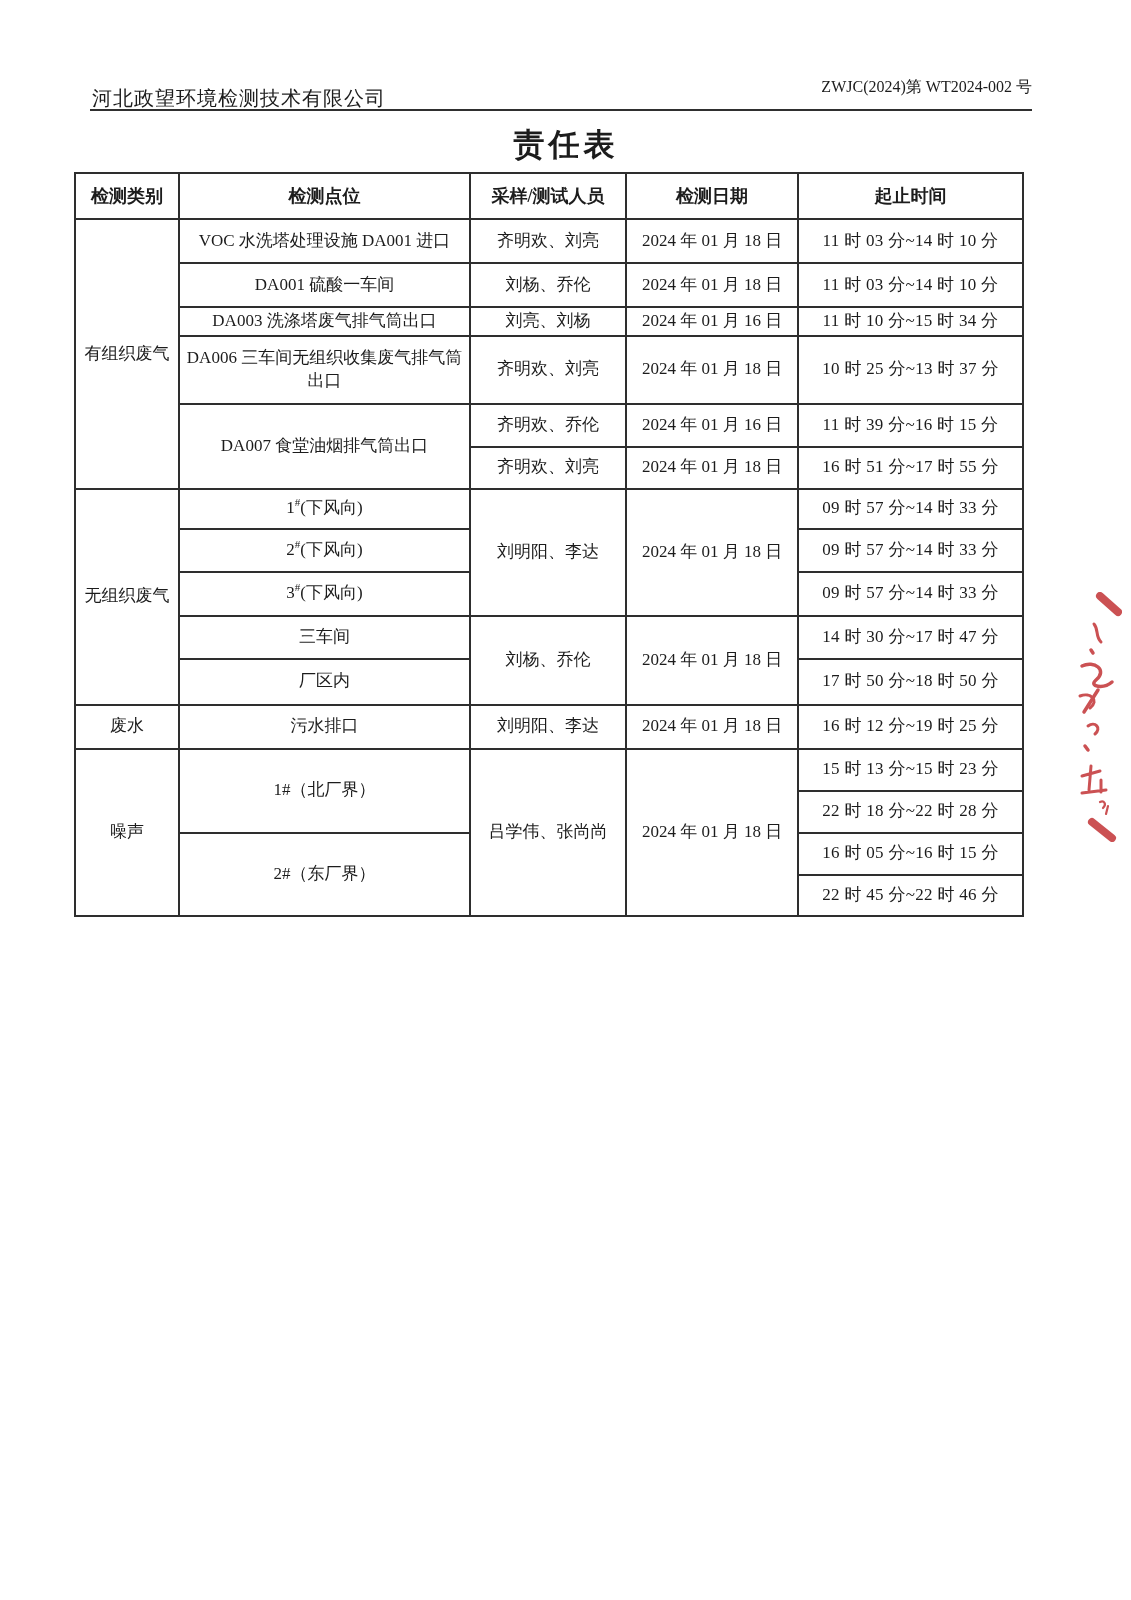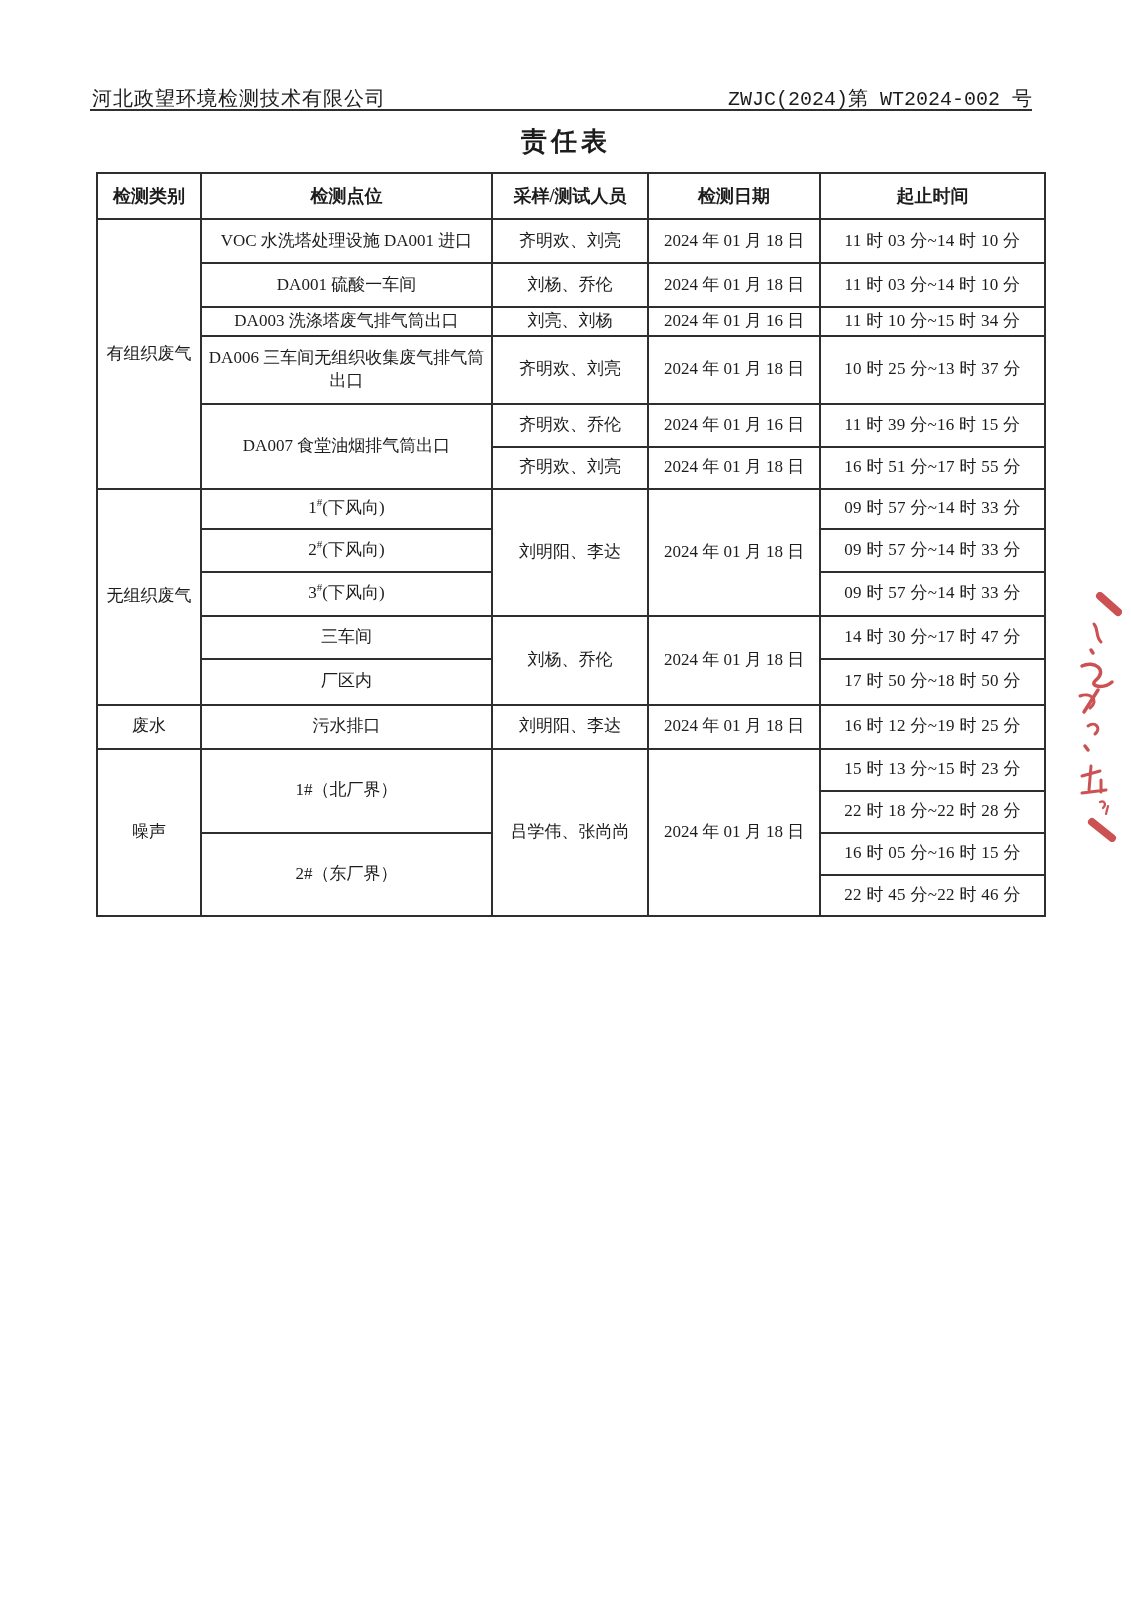"ZWJC(2024)第 WT2024-002 号" .docno { font-family: Liberation Mono, monospace -> none; font-size: 20px -> 16px; top: 85px -> 77px }
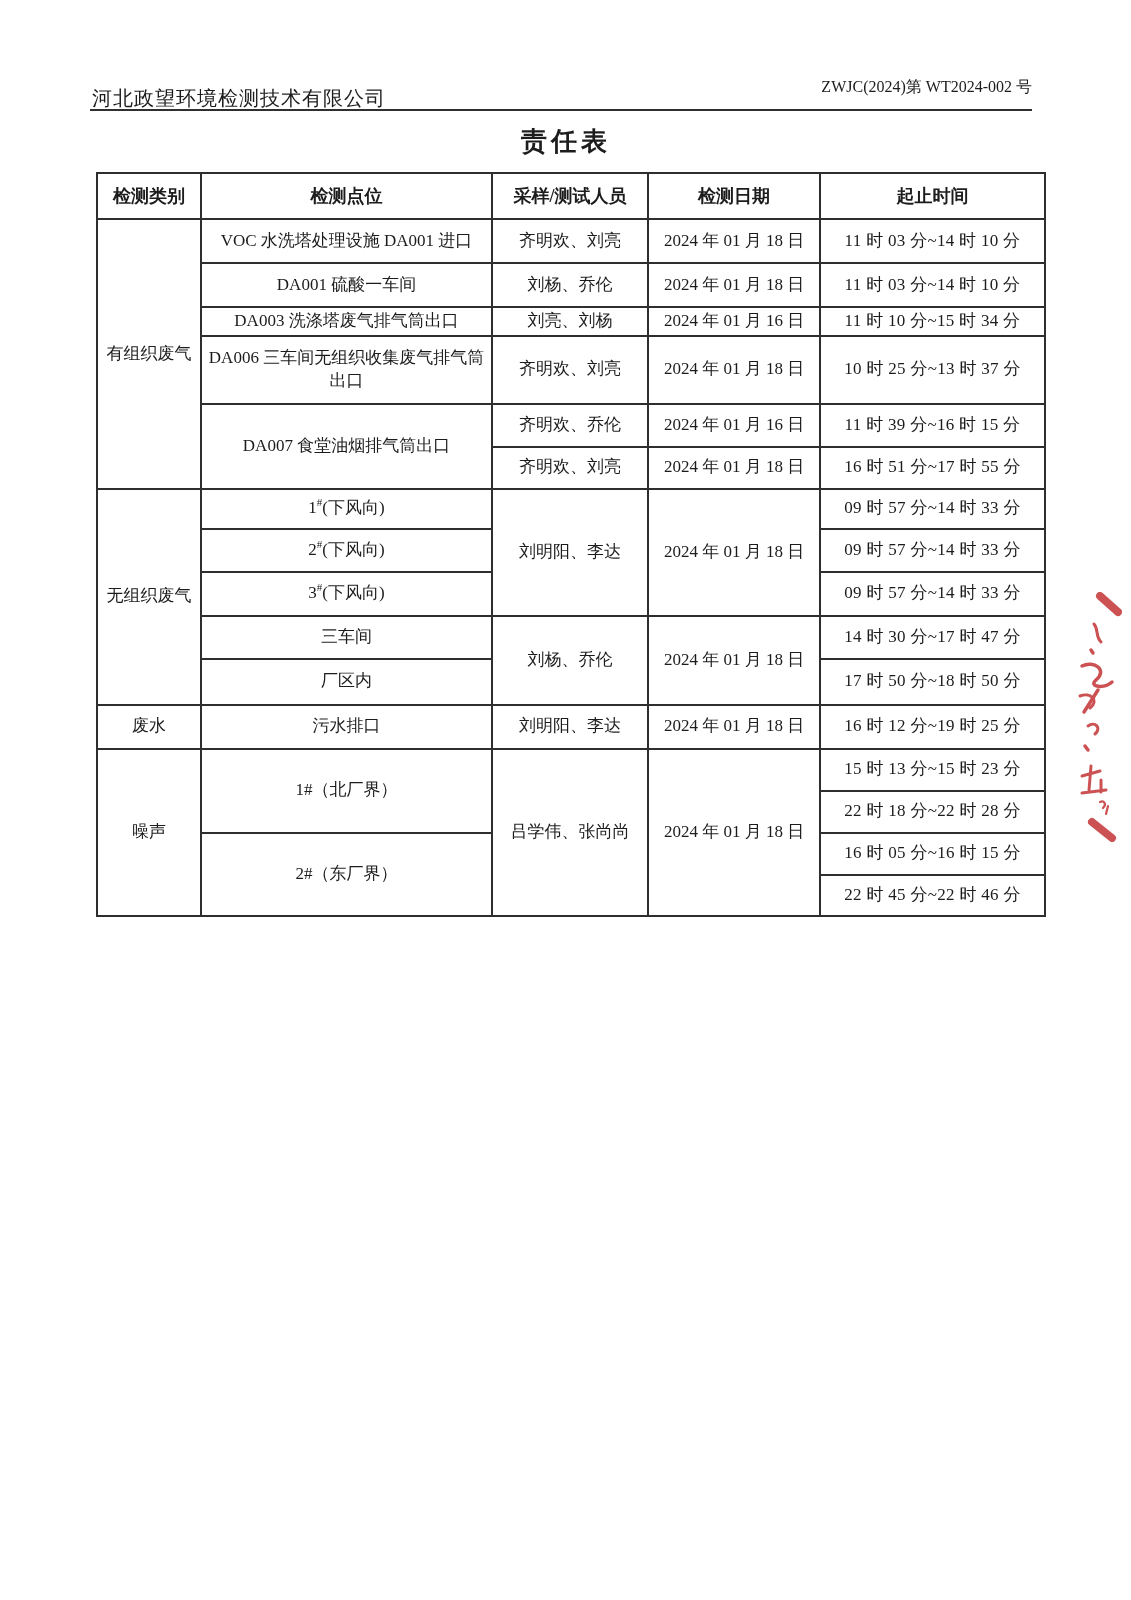"责任表" .doc-title { font-size: 26px -> 31px }
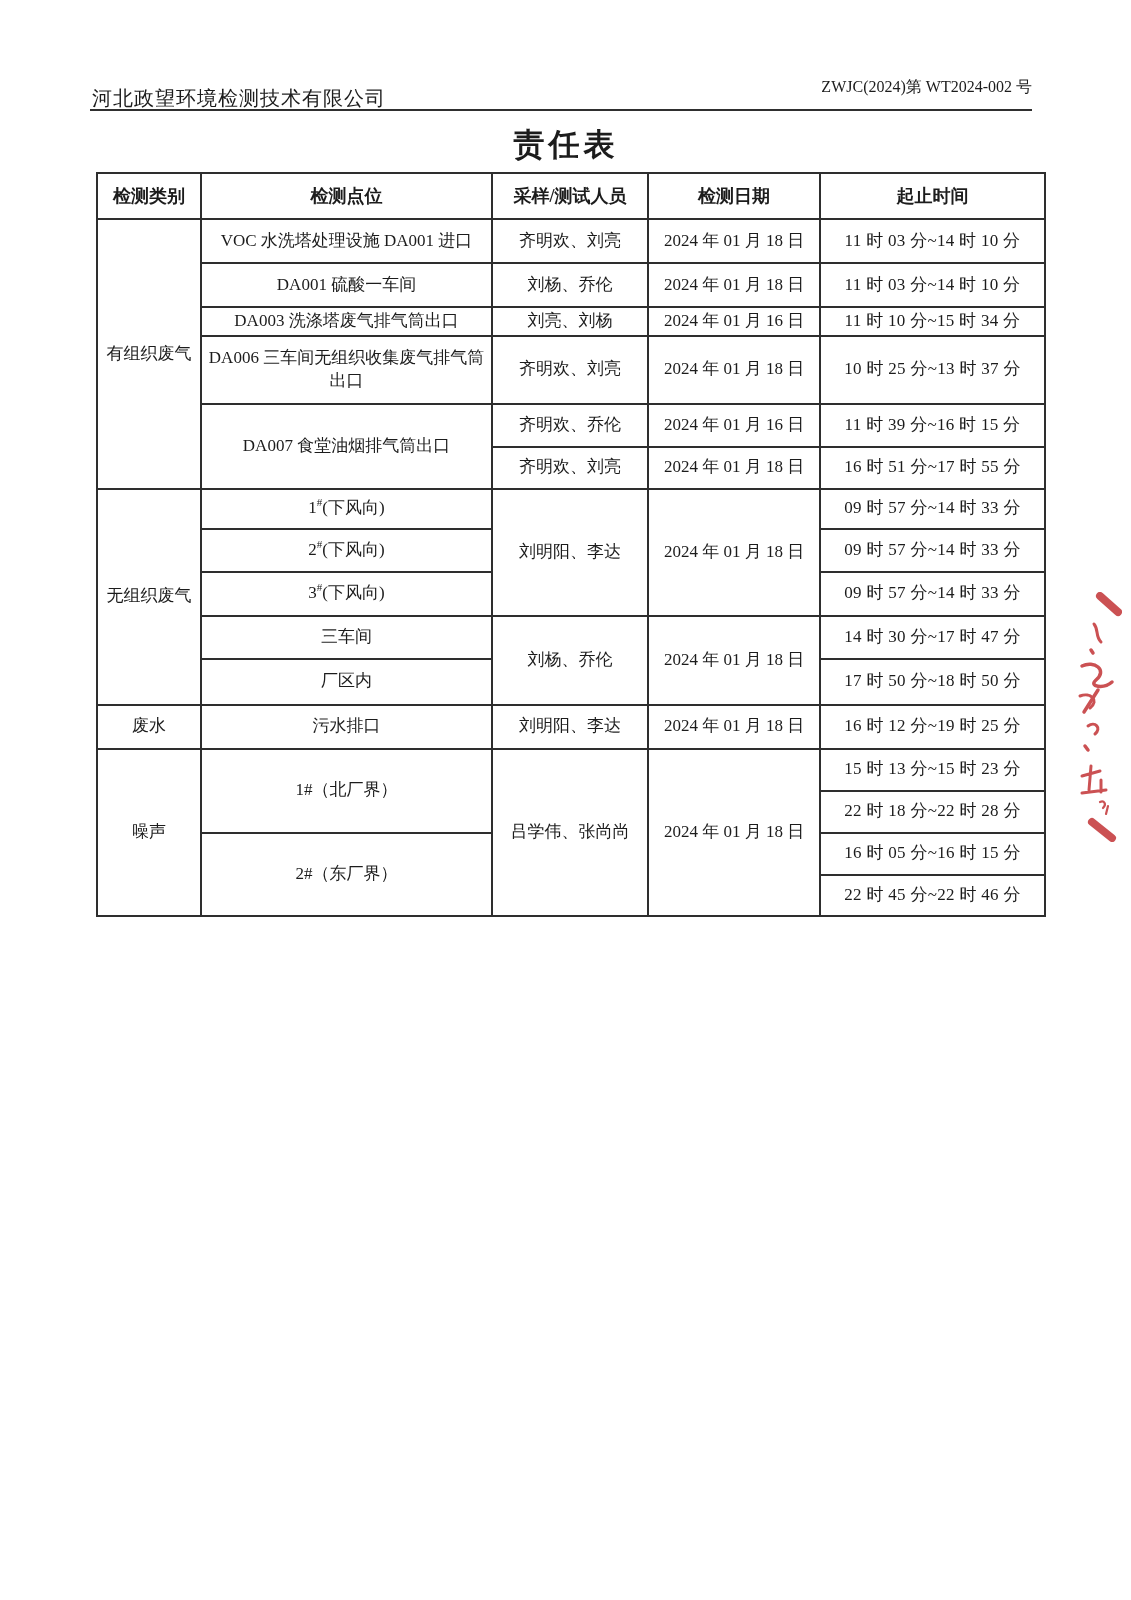"检测类别" table.resp { left: 96px -> 74px }
